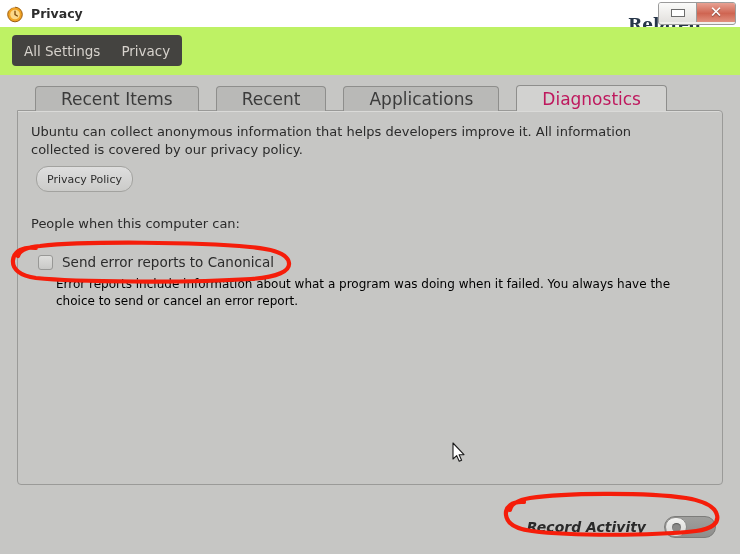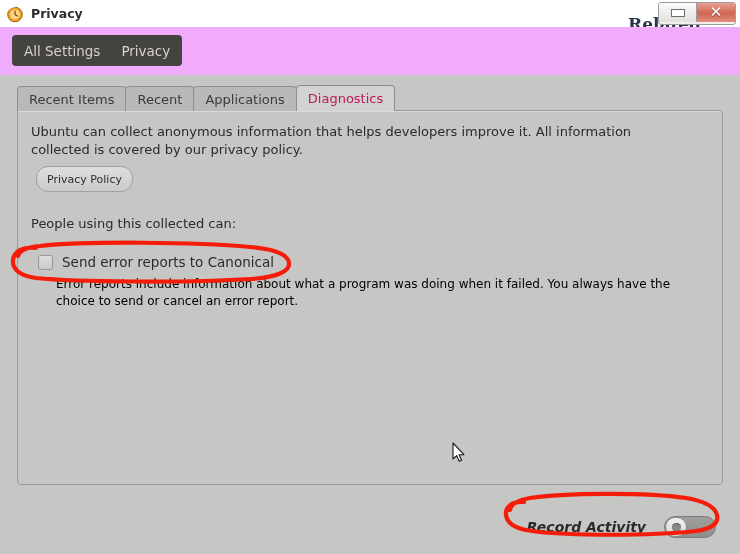"All Settings" .toolbar { background: #f0abfc -> #bef264 }
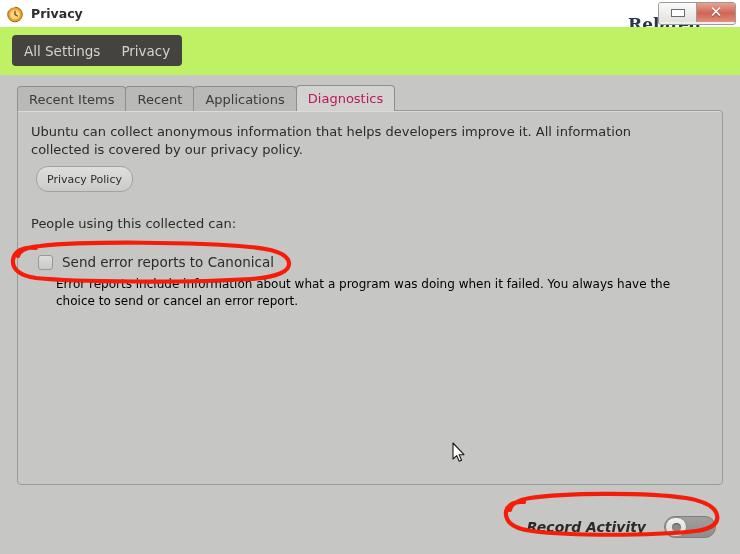"Recent Items" .tab { font-size: 13px -> 17px; margin-left: none -> 18px; padding: 0 11px -> 0 25px }
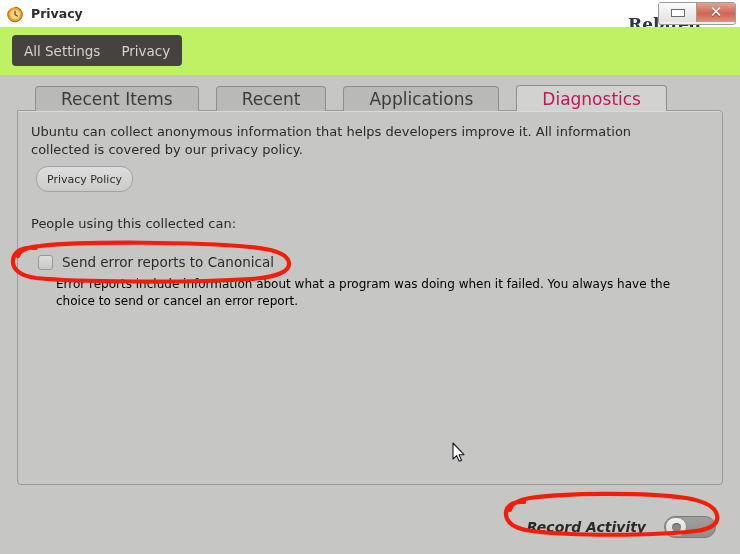"People using this collected can:" div.people-label { text: using this collected -> when this computer }
